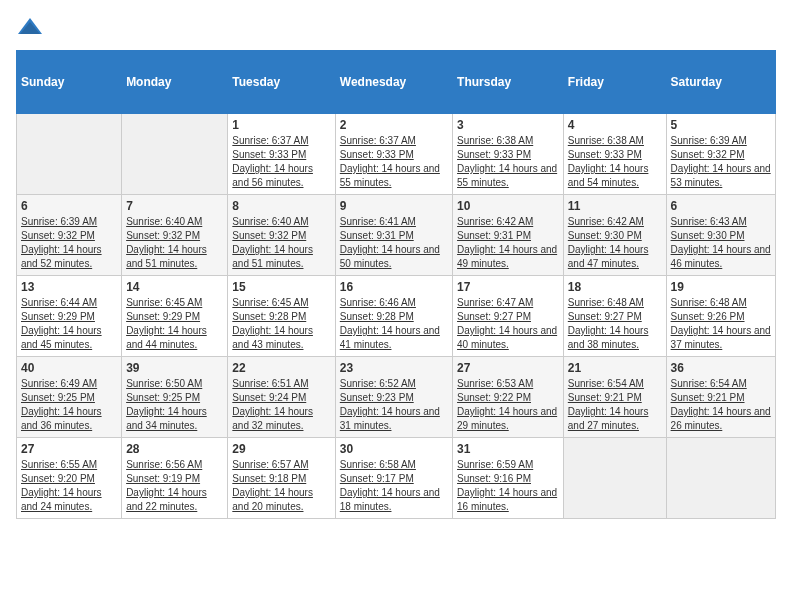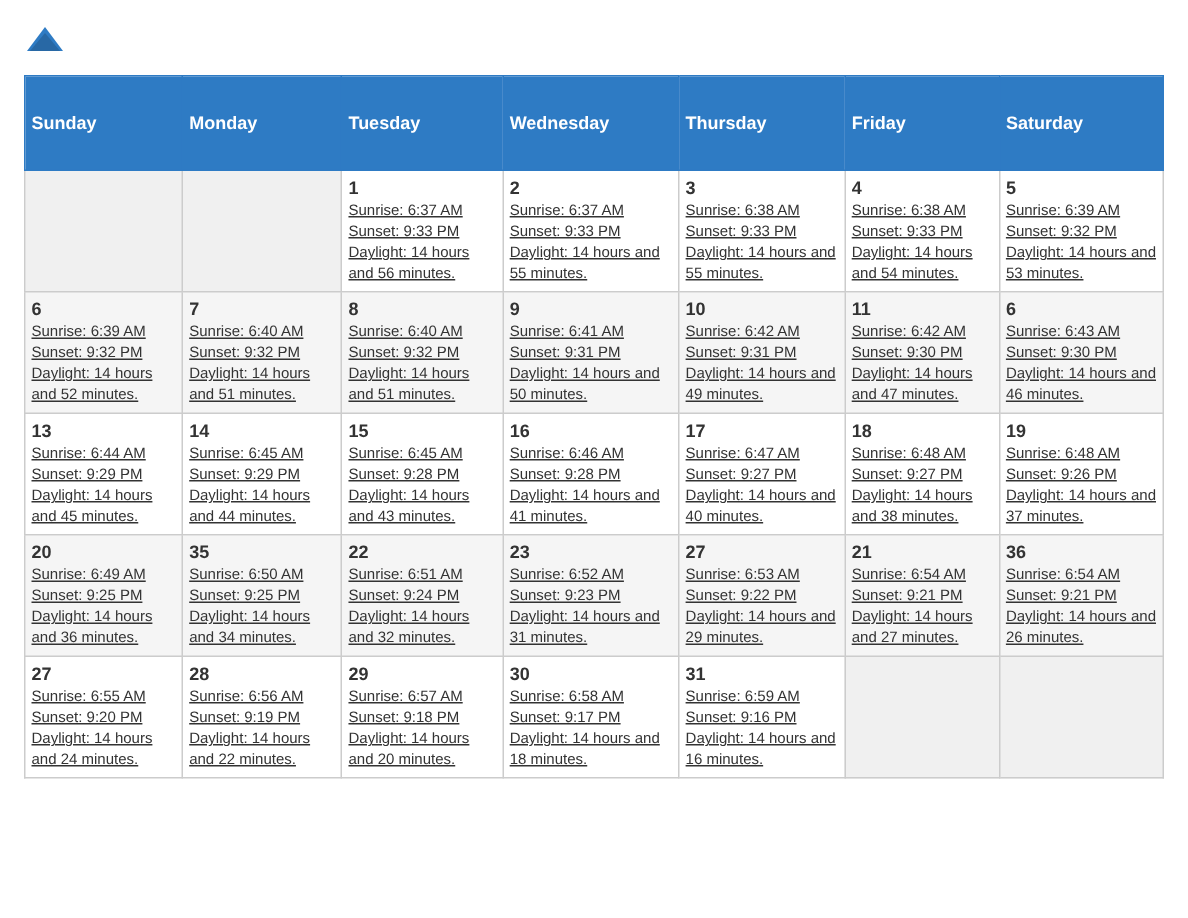"20" span.day-number { text: 20 -> 40 }
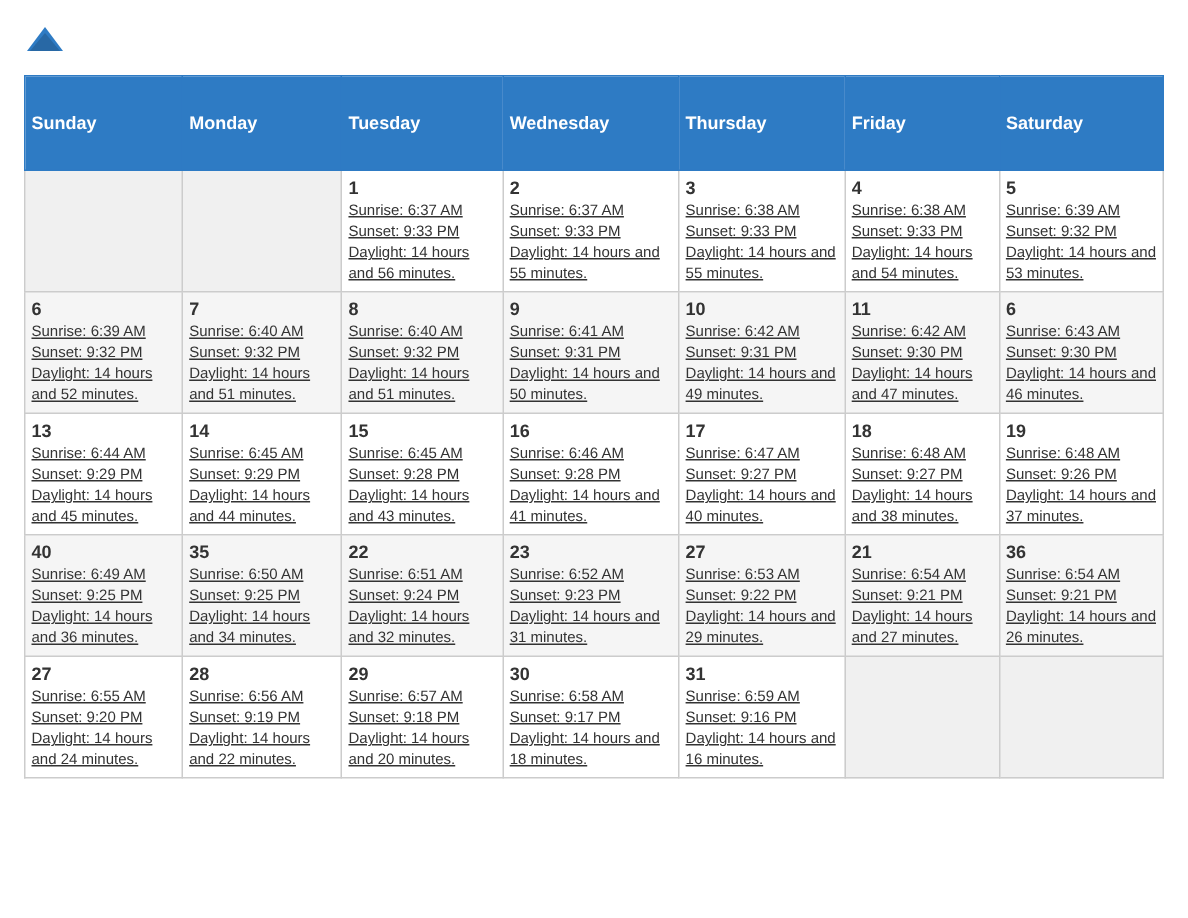"35" span.day-number { text: 35 -> 39 }
